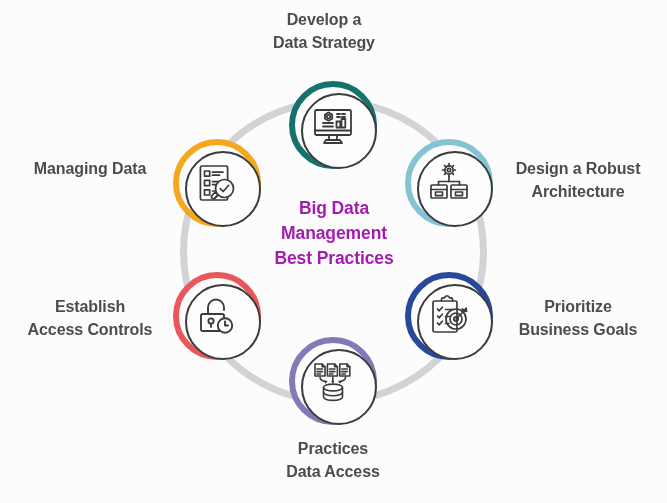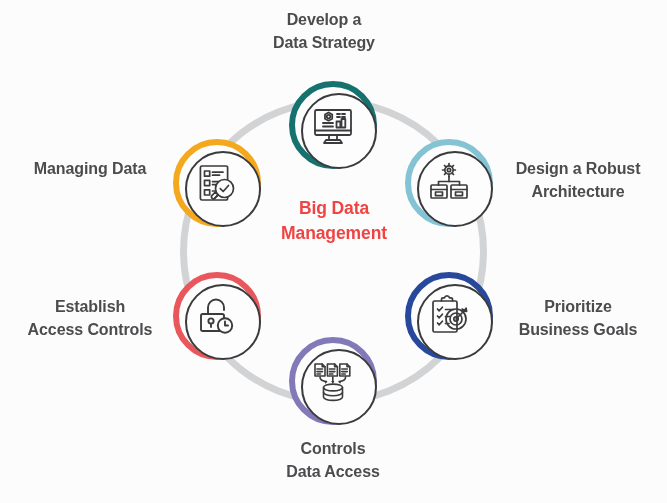"Big Data" .center-text { color: #ef4444 -> #a21caf }
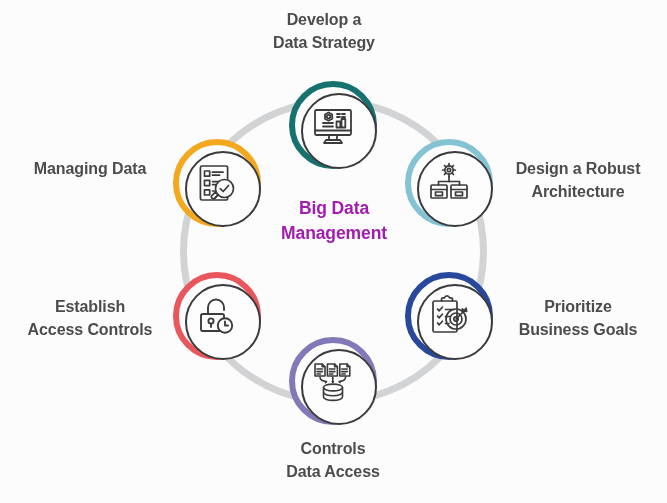"Best Practices" div { html: none -> <div>Best Practices</div> }
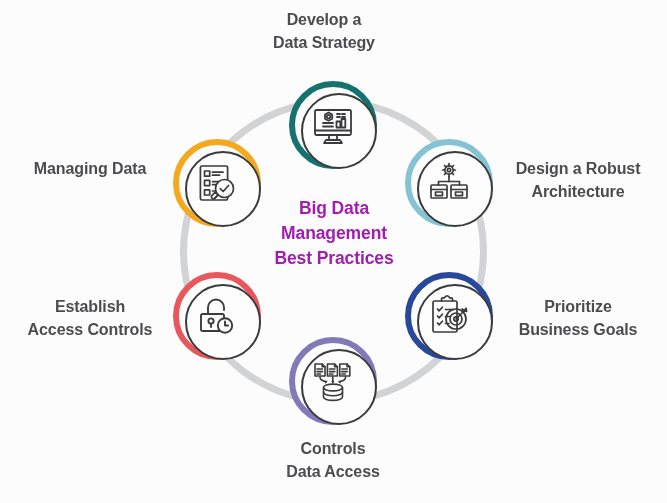"Controls" div { text: Controls -> Practices }
